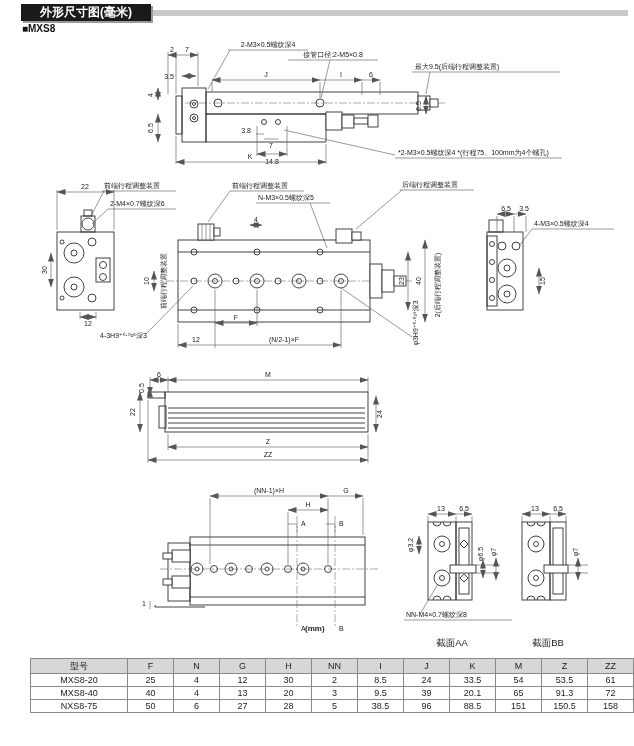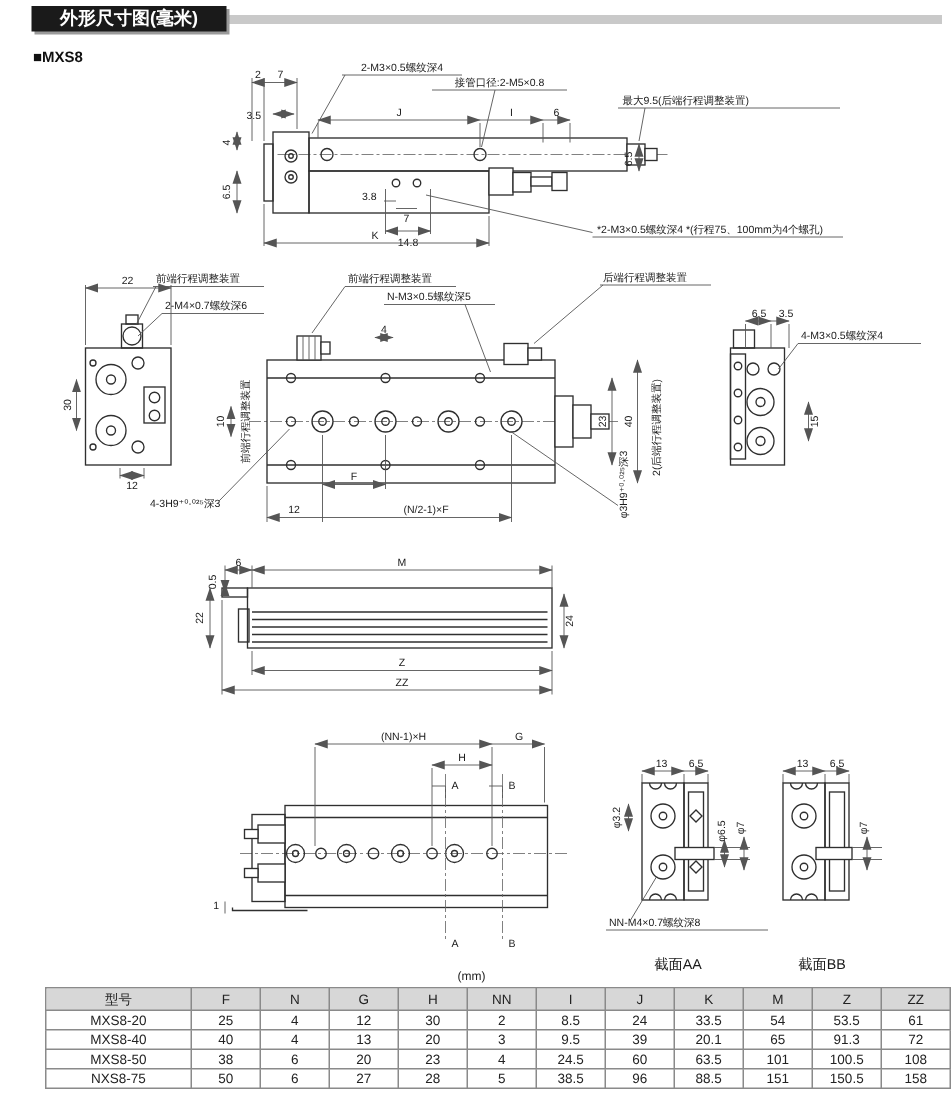"■MXS8" .model { margin-top: 10px -> none }
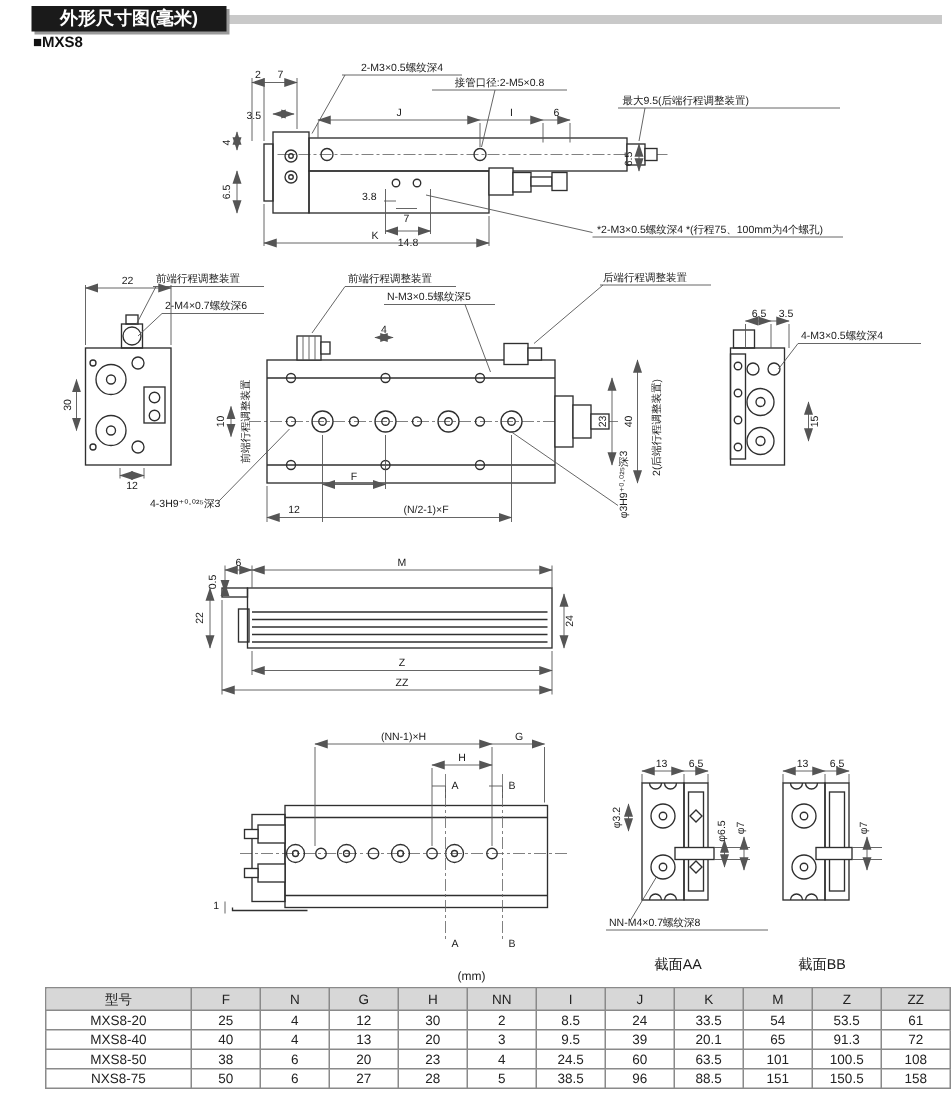"(mm)" .unit { font-weight: none -> bold; top: 646px -> 624px }
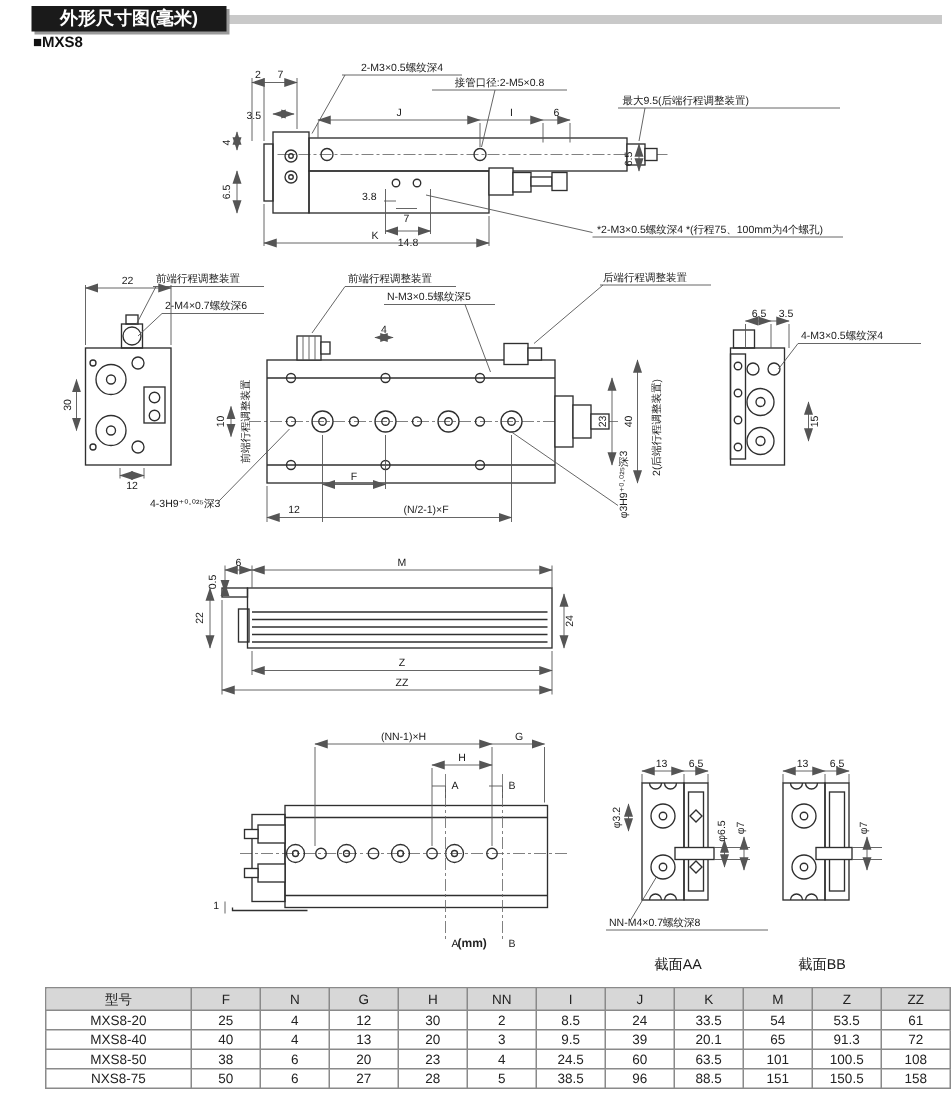"MXS8-50" tr { html: <tr> <td>MXS8-50</td> <td>38</td> <td>6</td> <td>20</td> <td>23</td> <td>4</td> <td>24.5</td> <td>60</td> <td>63.5</td> <td>101</td> <td>100.5</td> <td>108</td> </tr> -> none }
